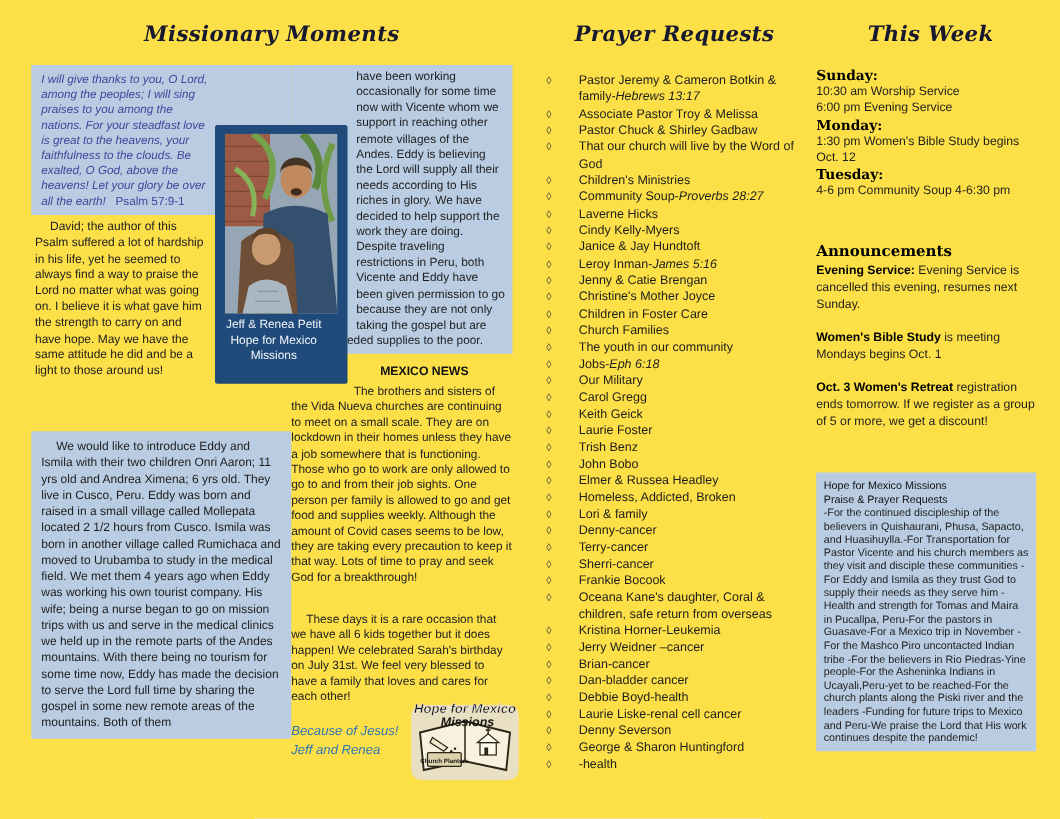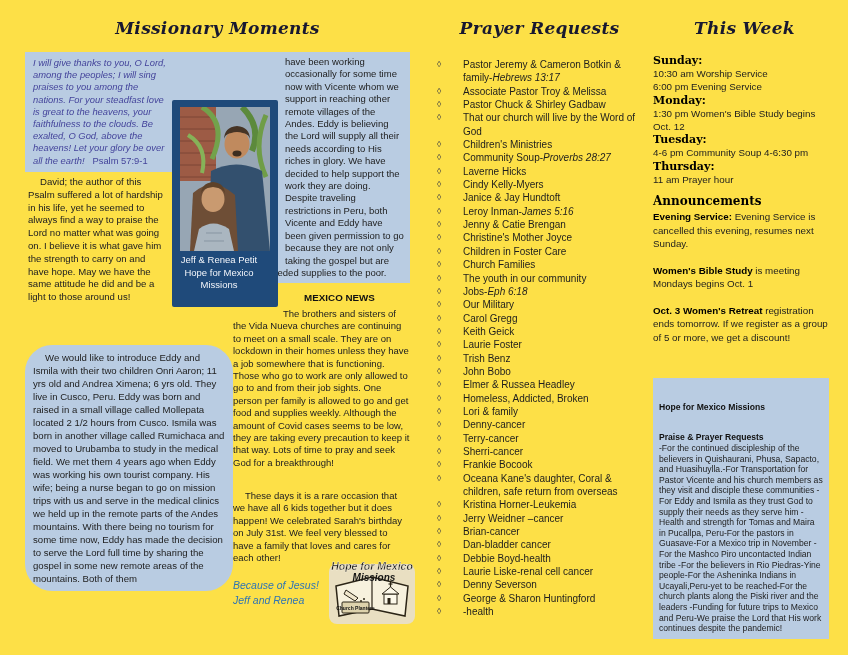"Thursday:" div.sched-item { html: <div> <div>Thursday:</div> <div>11 am Prayer hour</div> </div> -> none }
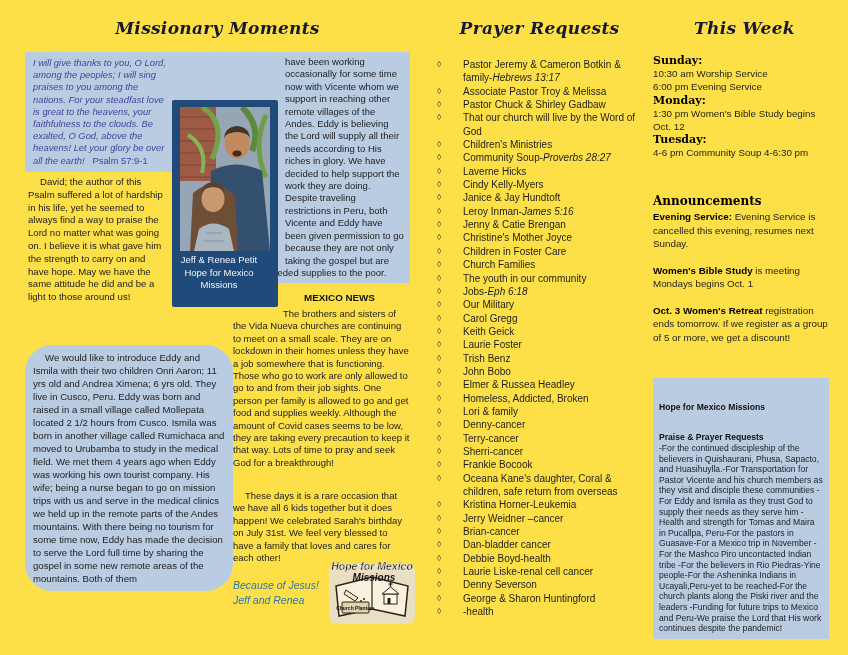"We would like to introduce" .box2 { border-radius: 27px -> none }
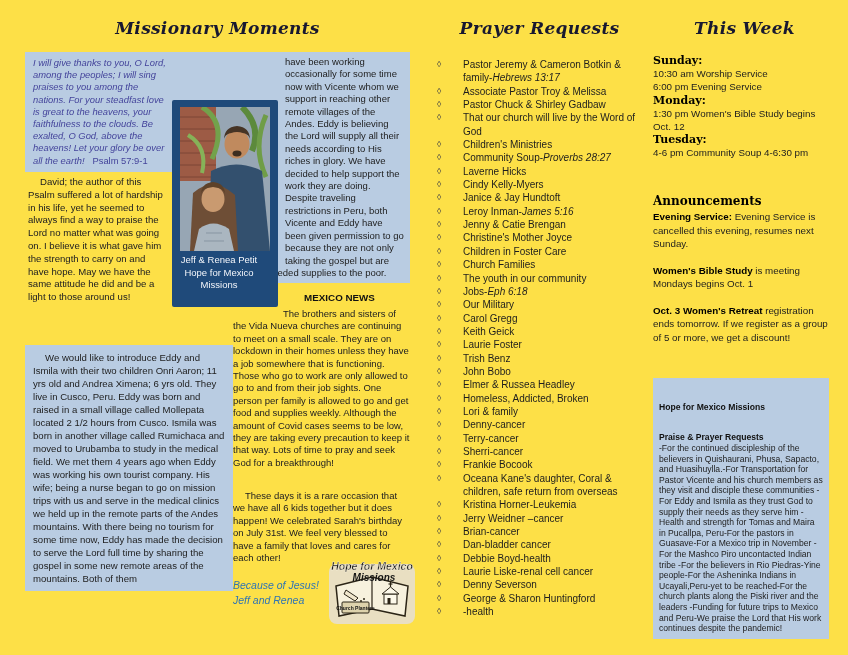"Hope for Mexico Missions" .mbox .mtitle { font-weight: bold -> normal; margin-top: 19px -> none }
